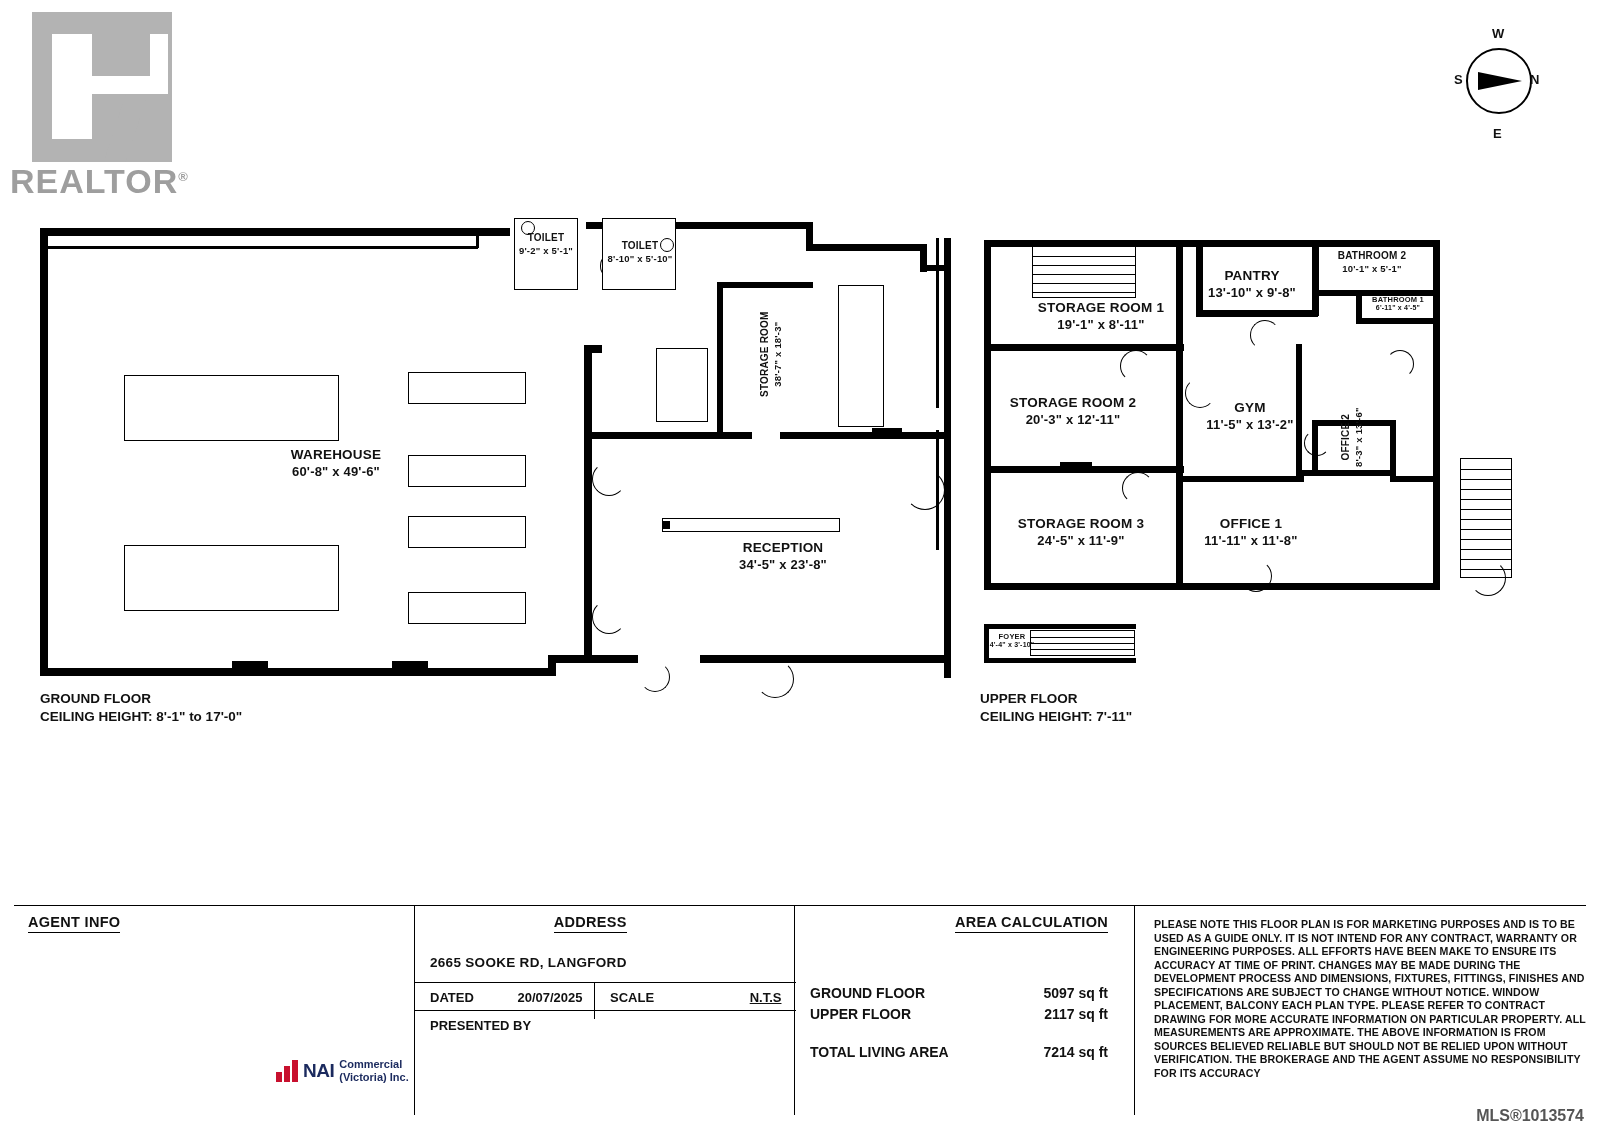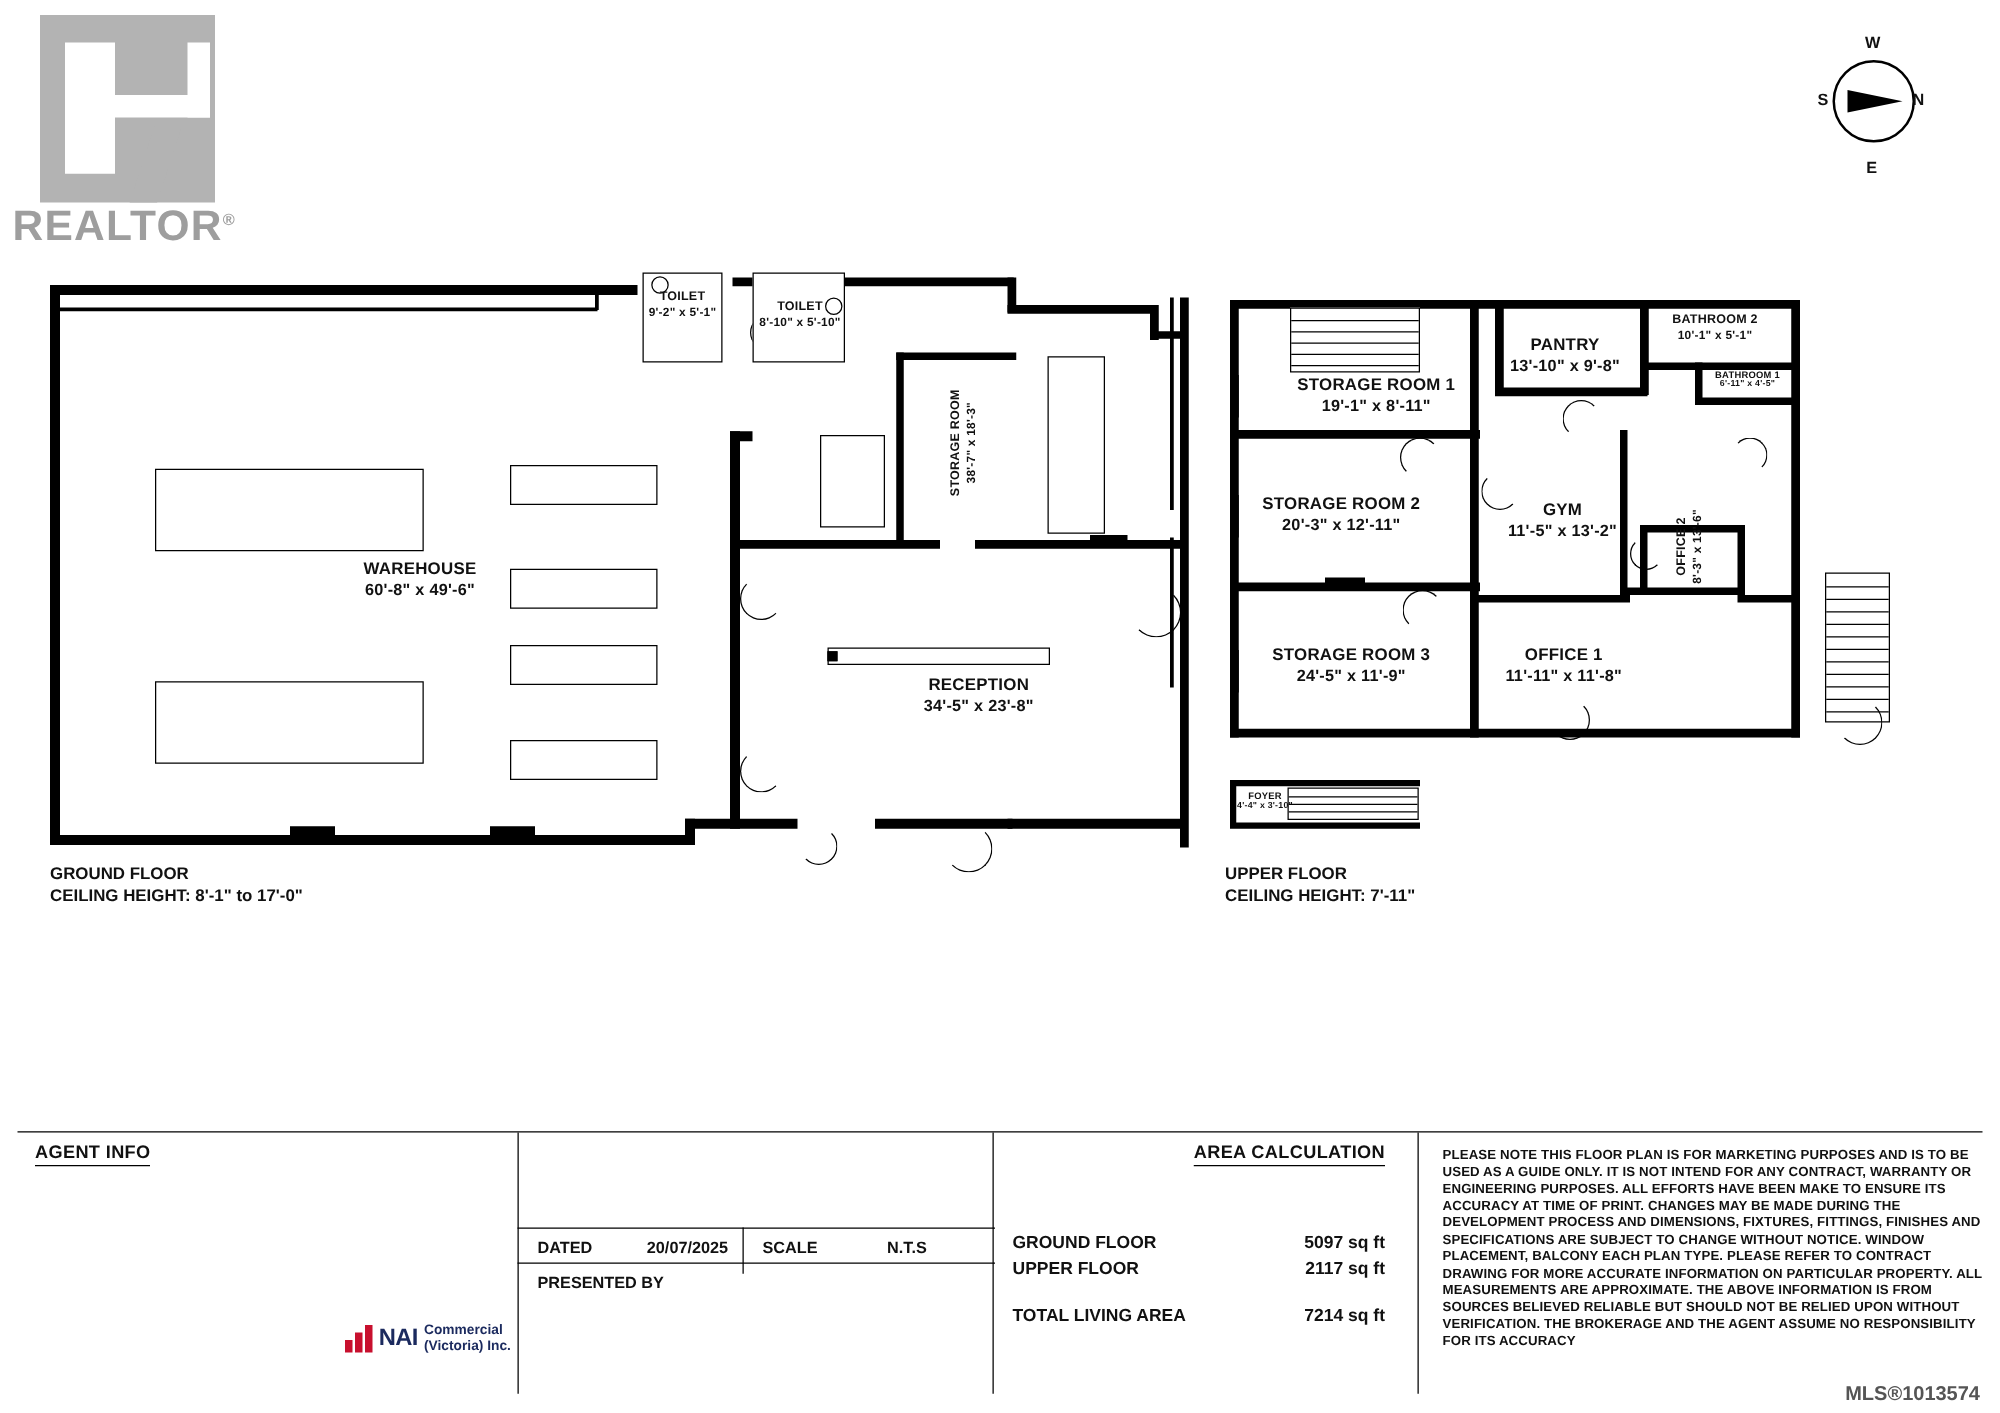"ADDRESS" div.addr { html: none -> <div> <div><span>ADDRESS</span></div> <div>2665 SOOKE RD, LANGFORD</div> </div> }
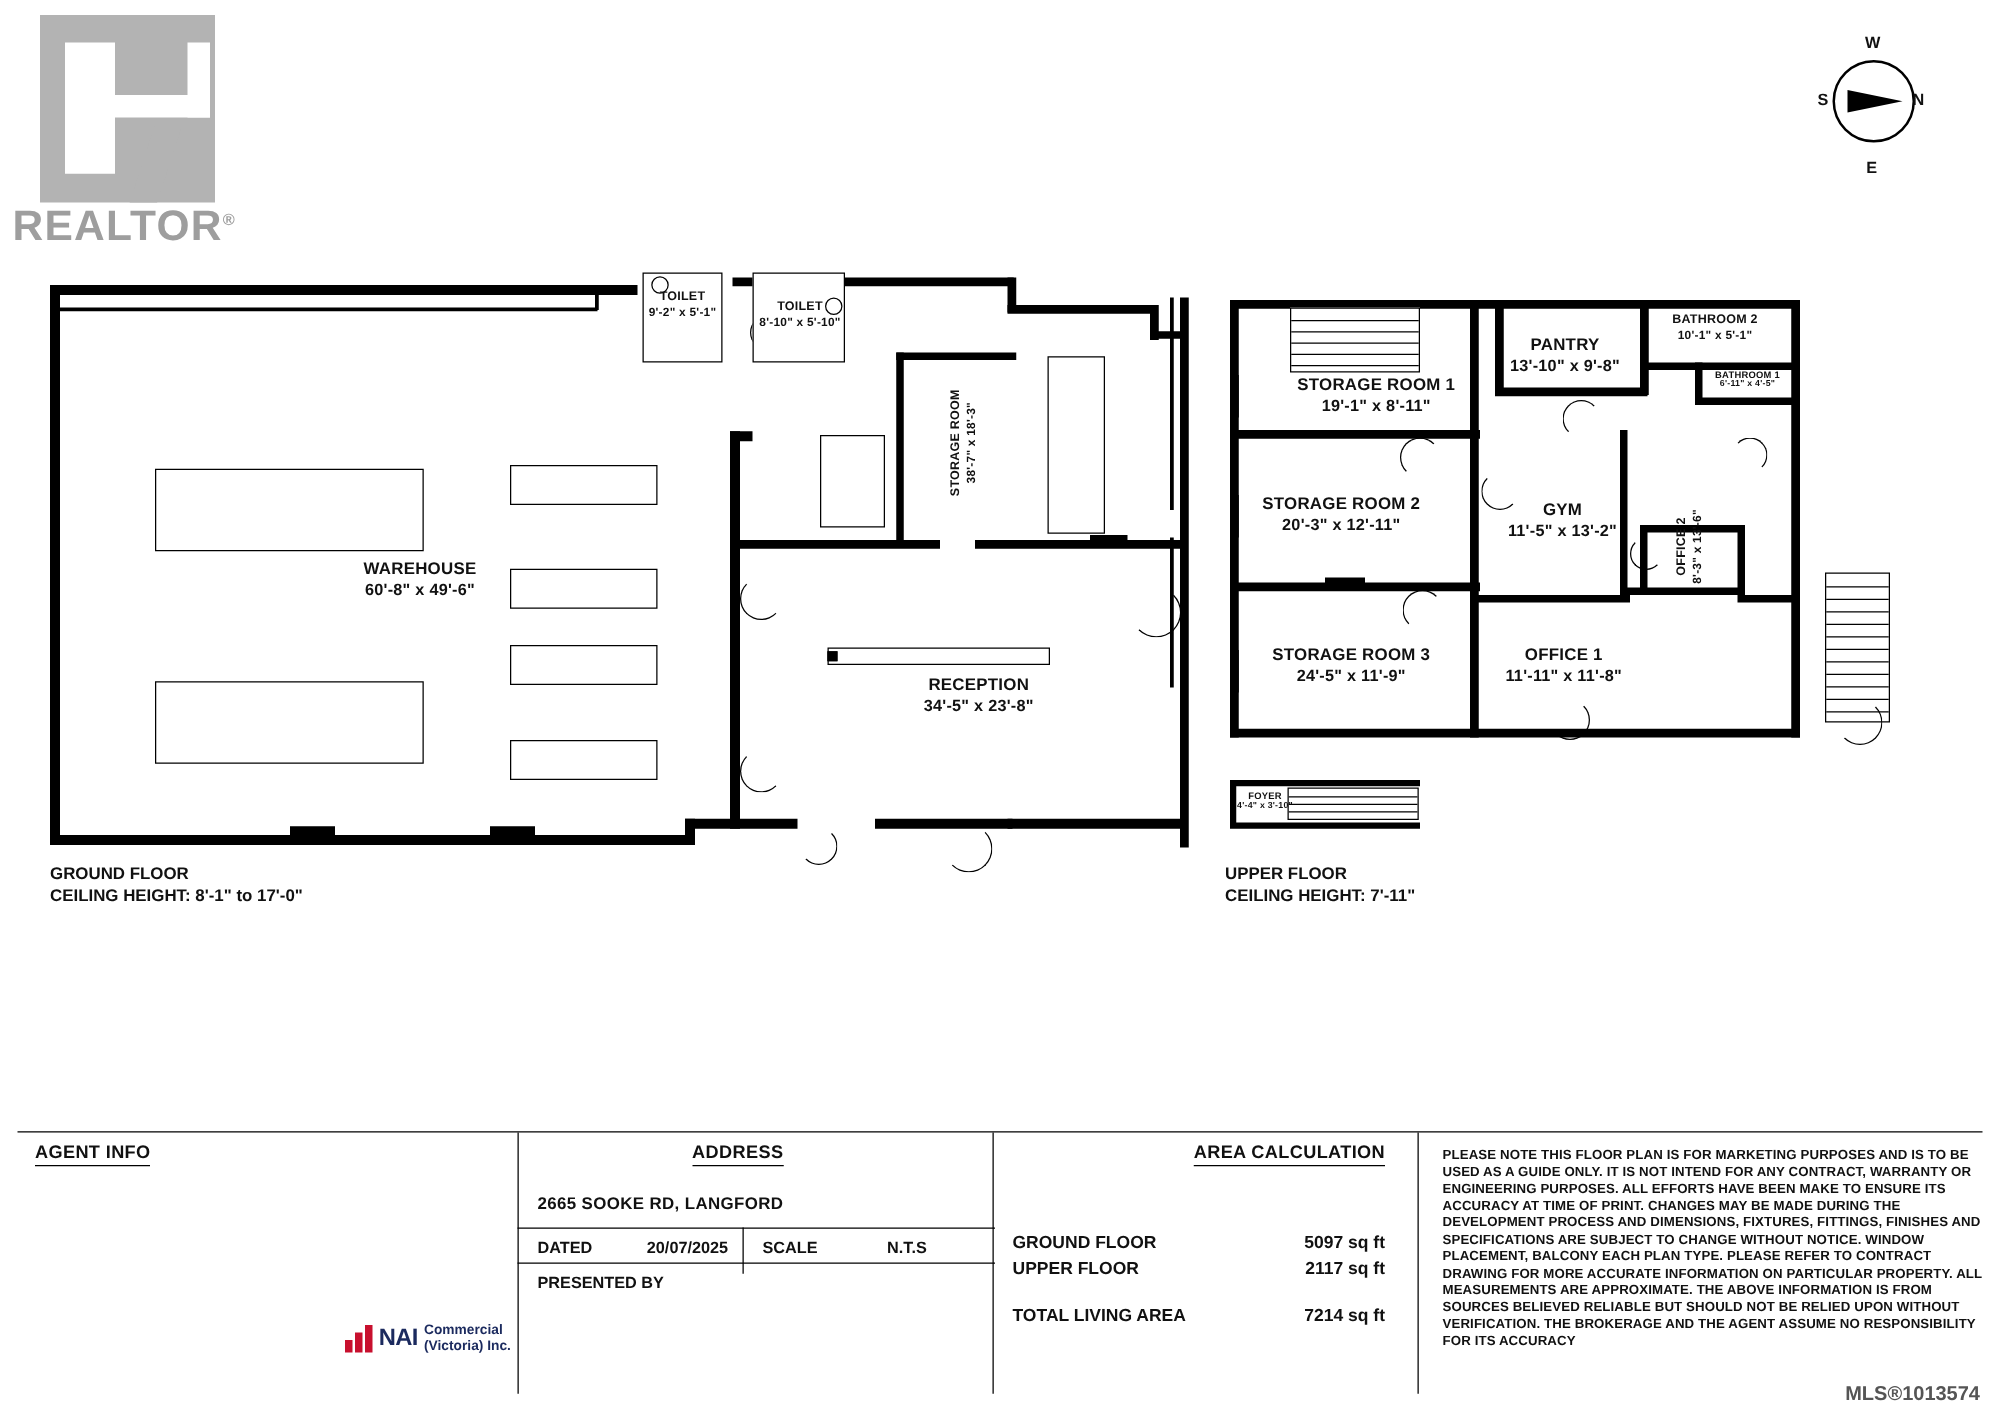"N.T.S" .scale .sv { margin-left: 52px -> 92px; text-decoration: none -> underline }
